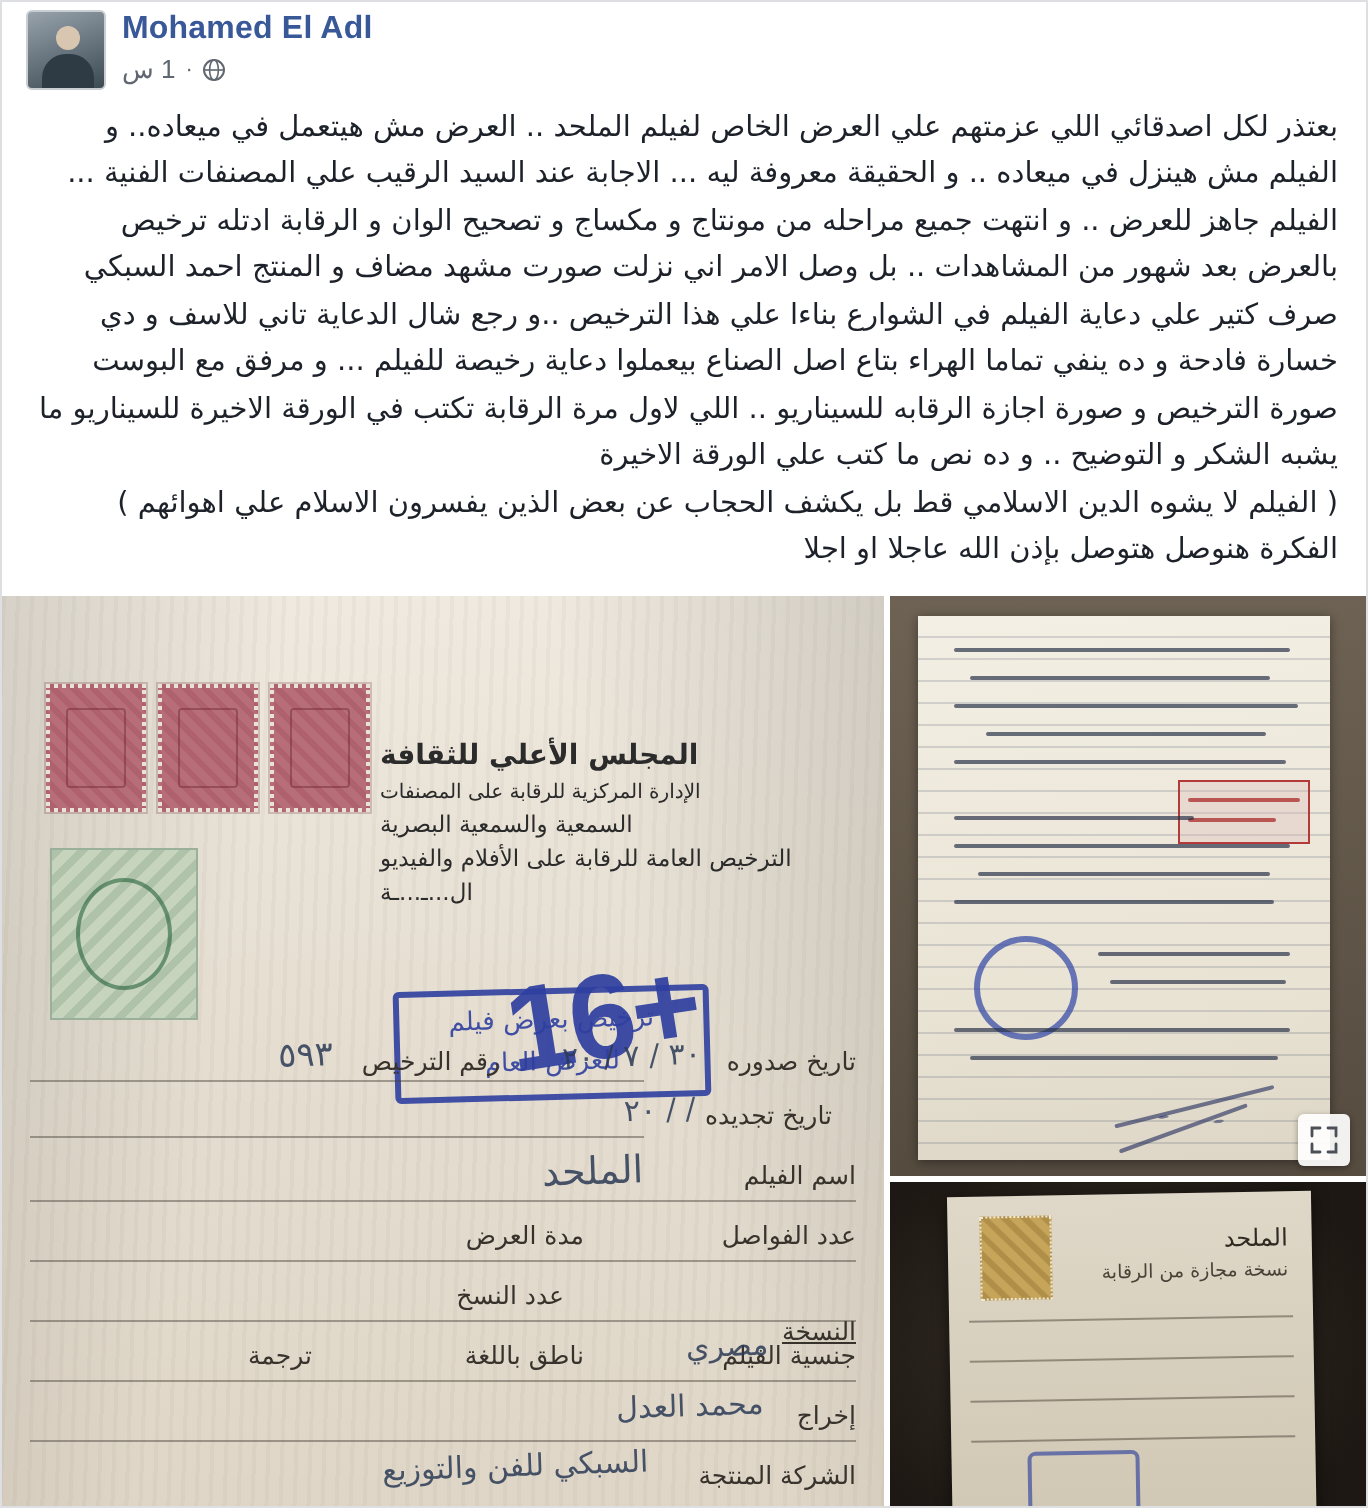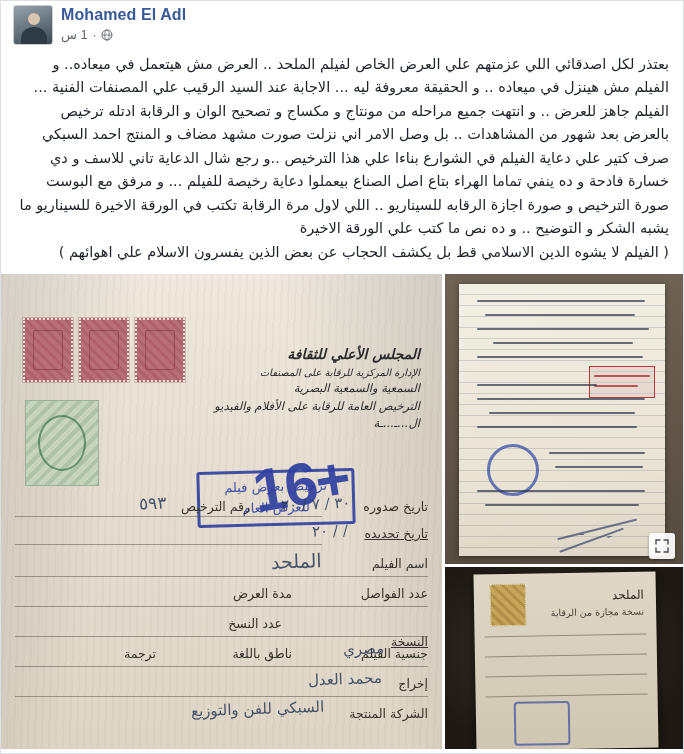"الفكرة هنوصل هتوصل بإذن الله" p { html: none -> <p>الفكرة هنوصل هتوصل بإذن الله عاجلا او اجلا</p> }
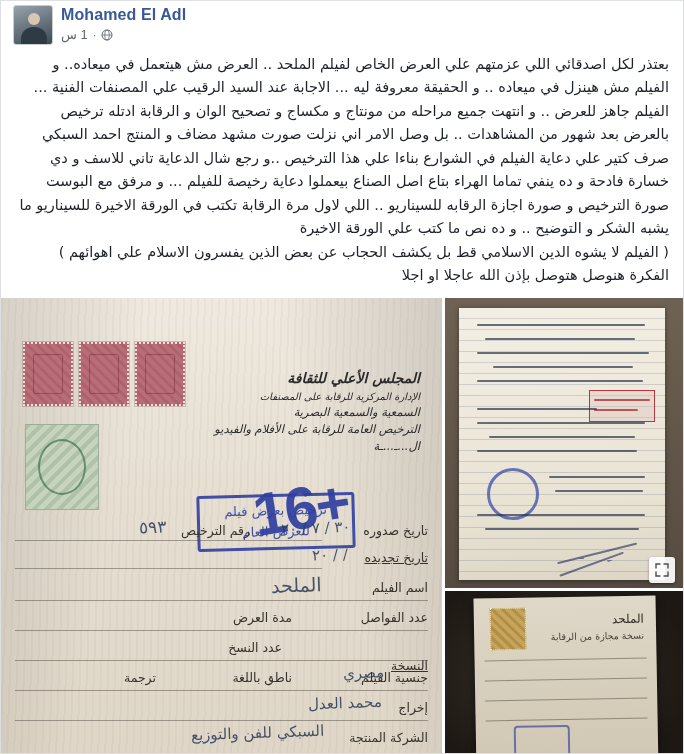"المجلس الأعلي للثقافة" .doc-head { font-style: italic -> none; text-align: right -> left }
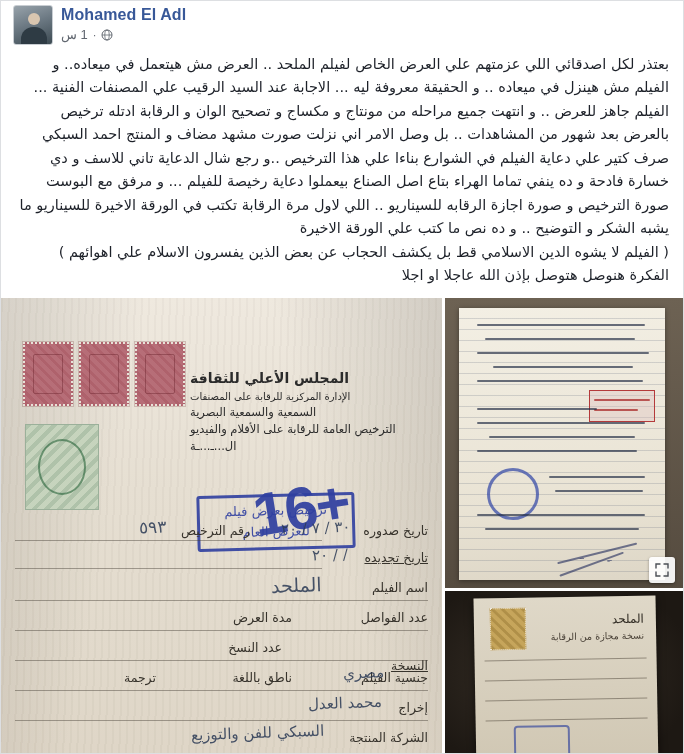"تاريخ تجديده" div.doc-line { right: 14px -> 26px; text-decoration: underline -> none }
